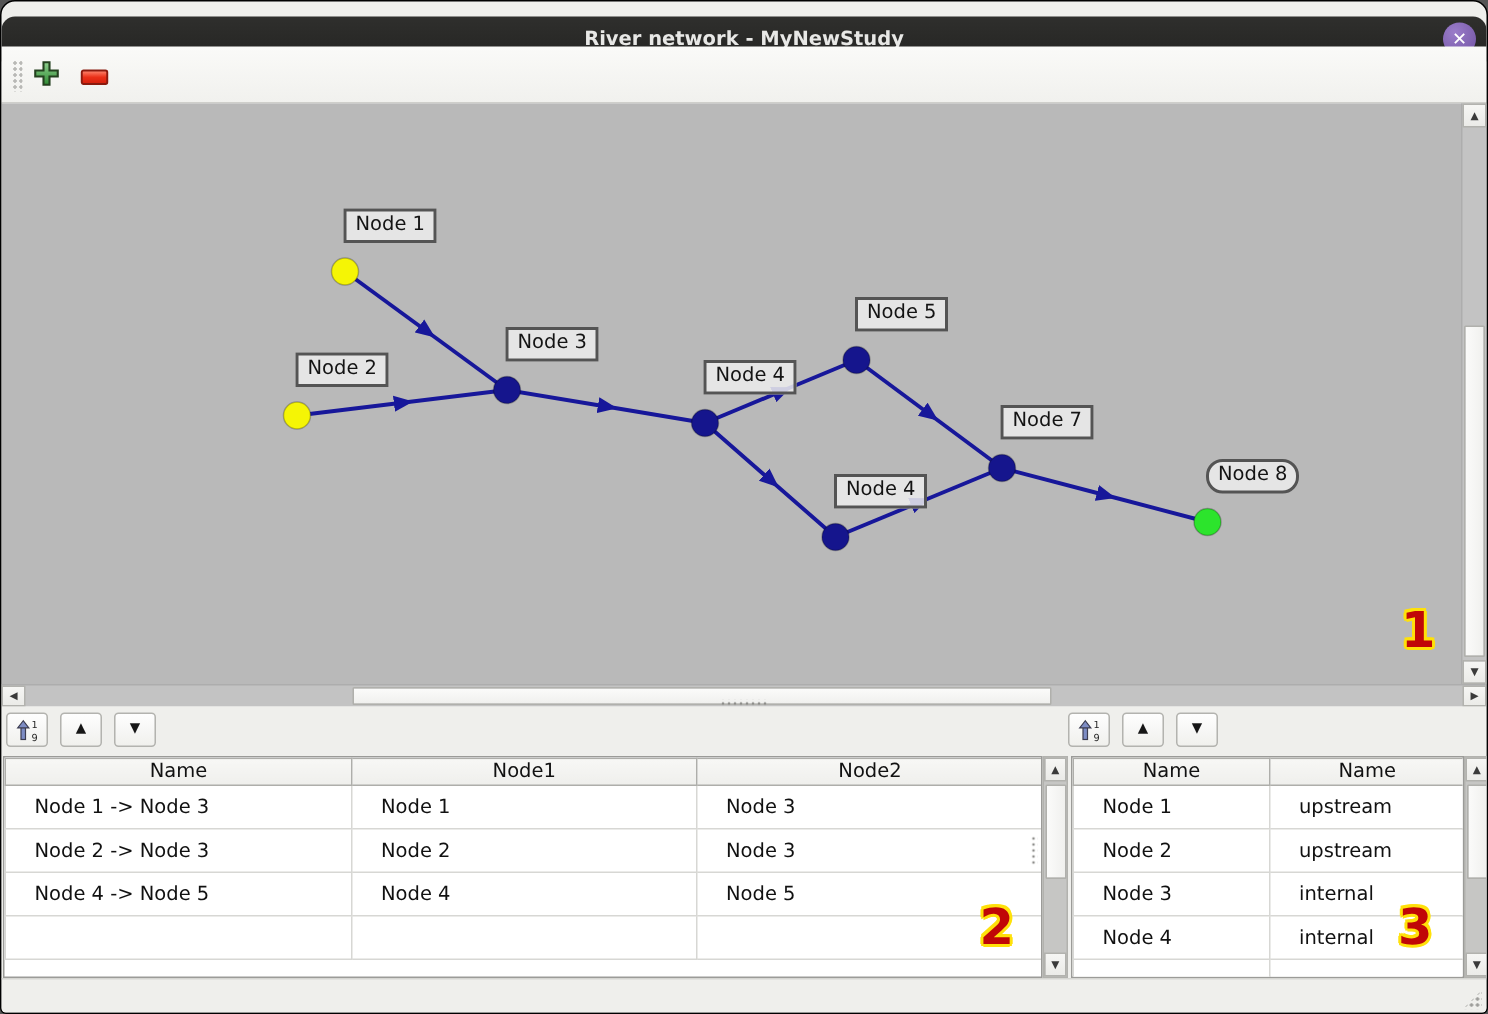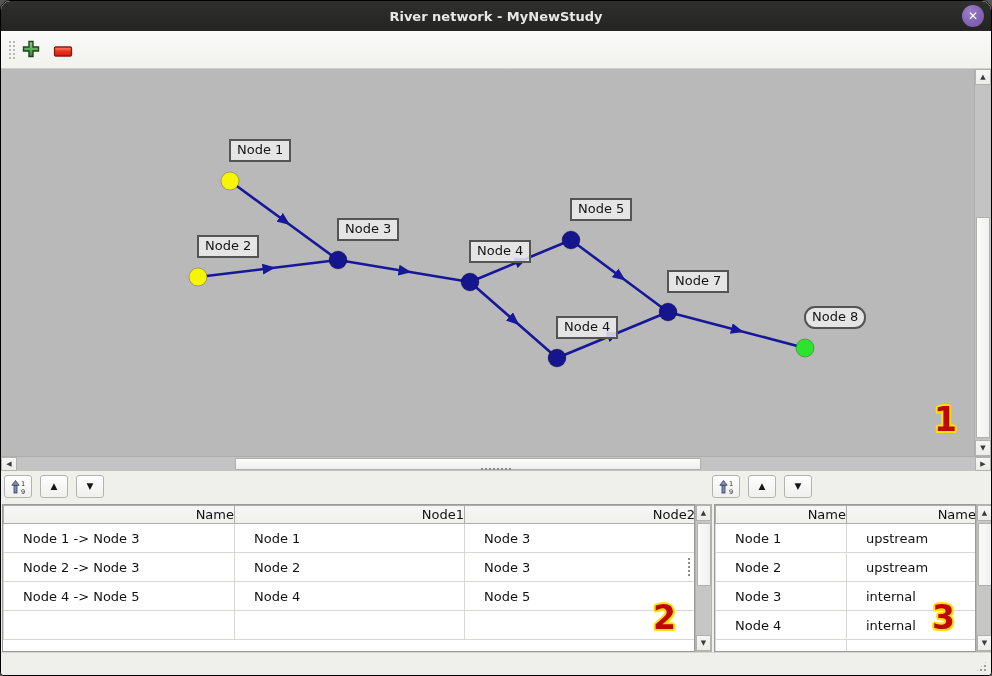"River network - MyNewStudy" .titlebar { top: 0 -> 10px }
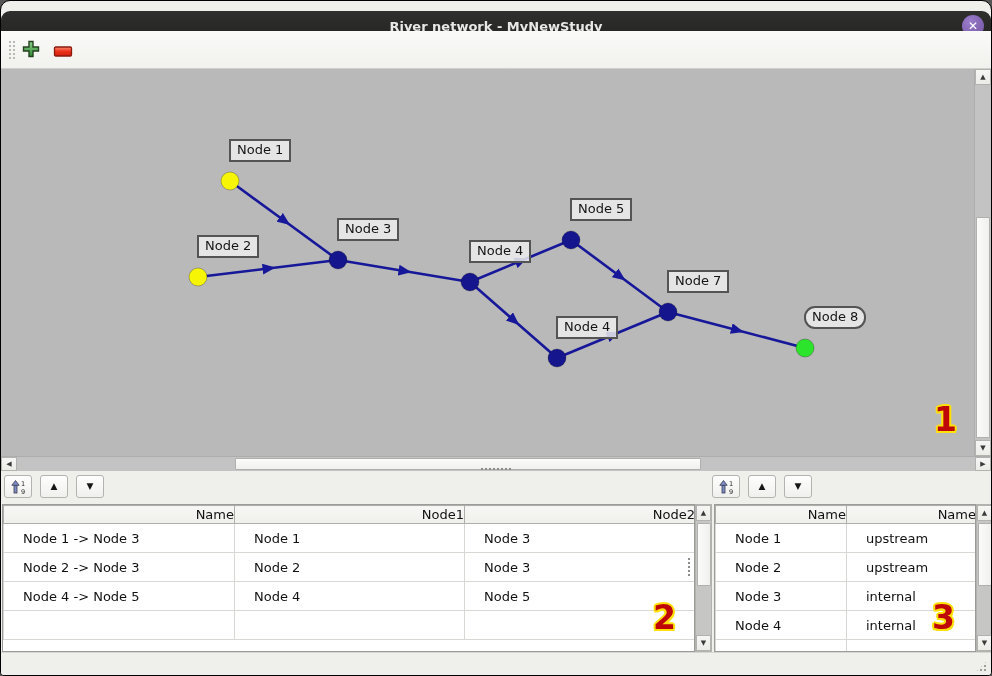"Name" th { text-align: right -> center }
